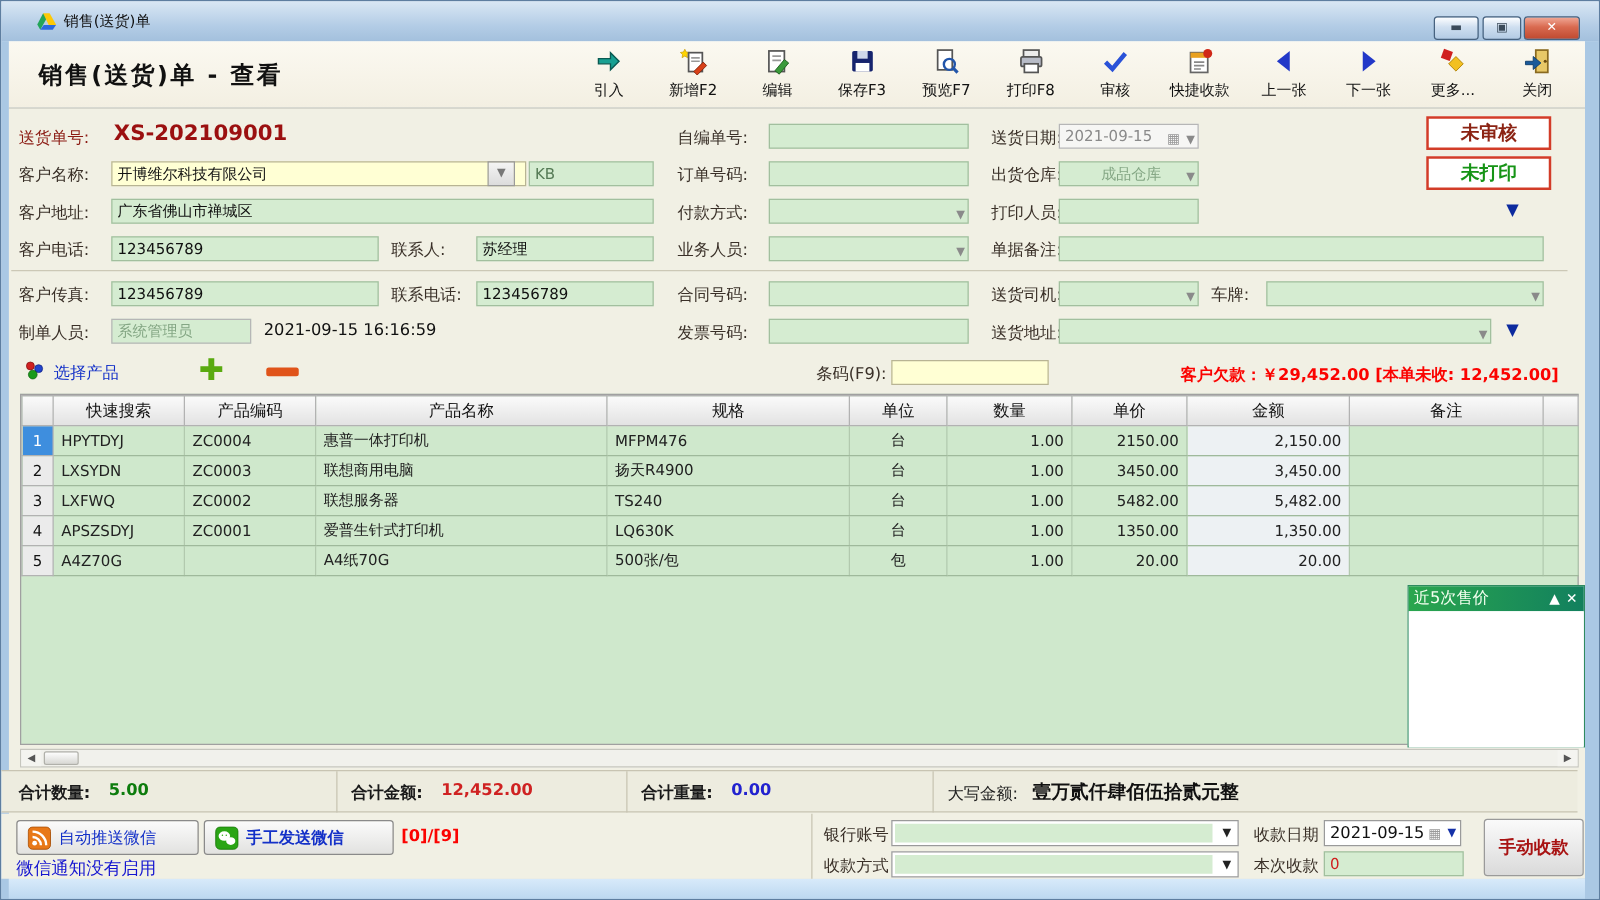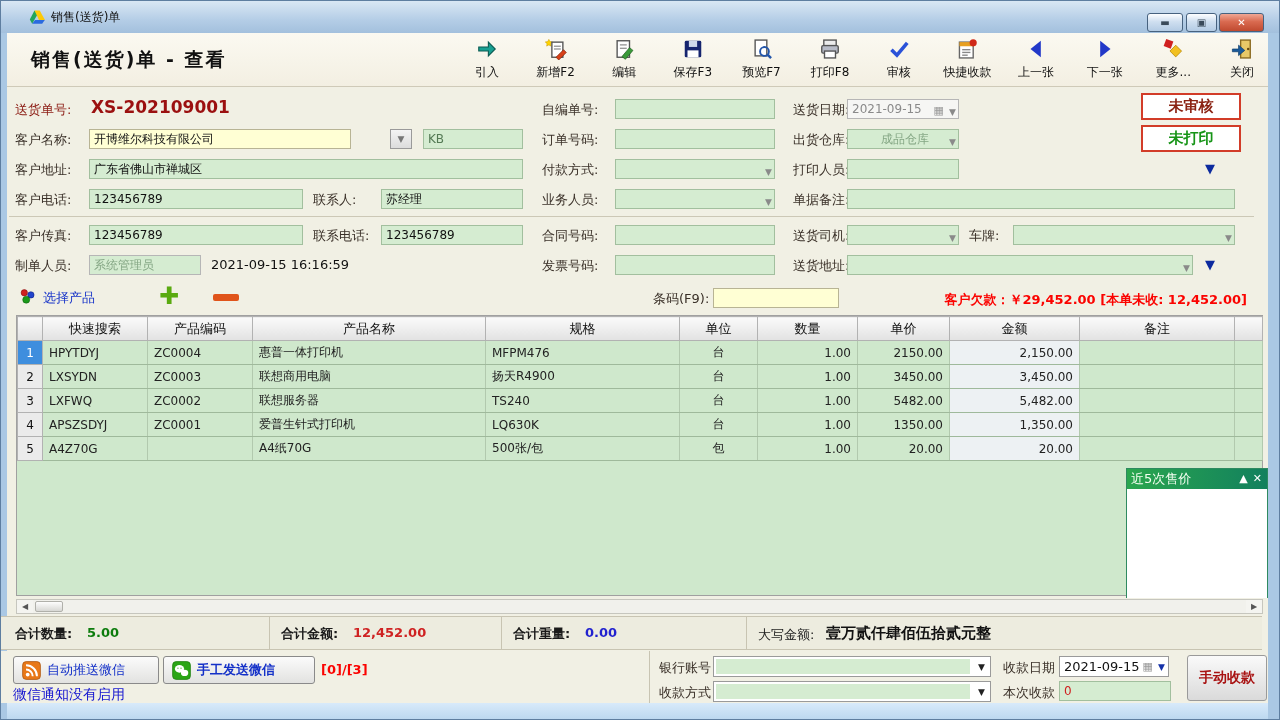"引入" .tbtns { padding-right: 0 -> 12px }
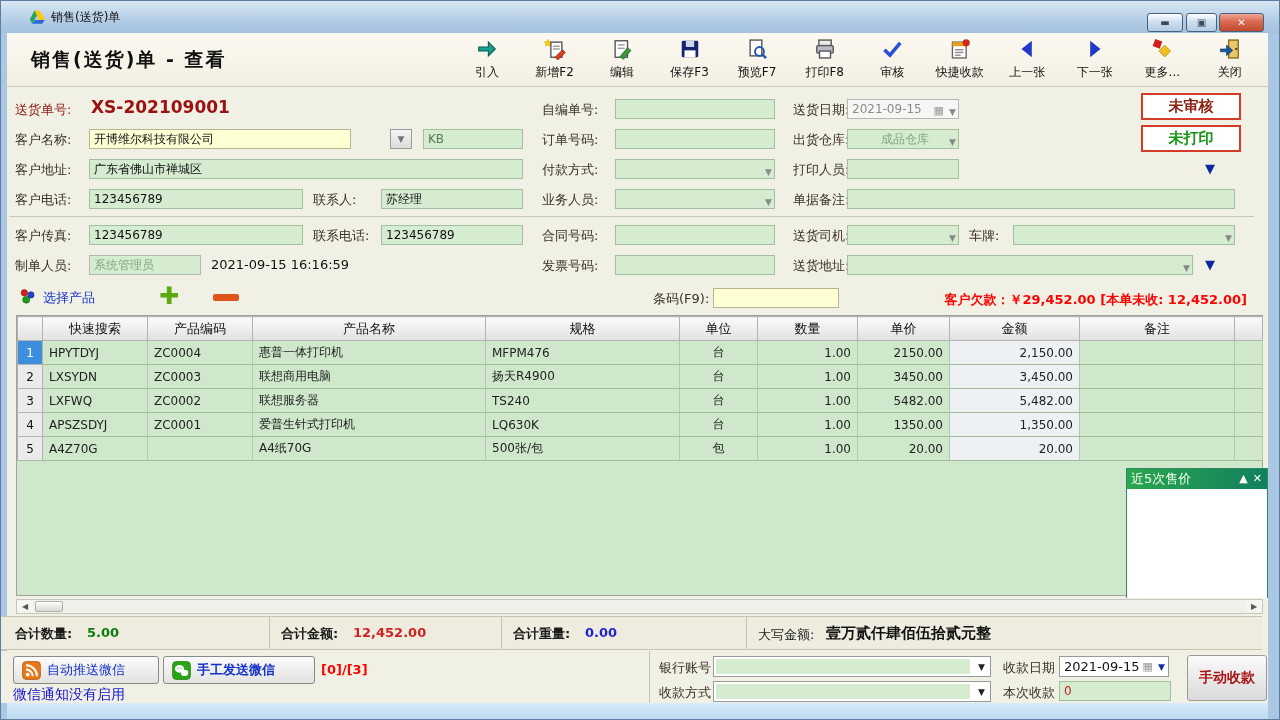"开博维尔科技有限公司" div.fld { width: 262px -> 332px }
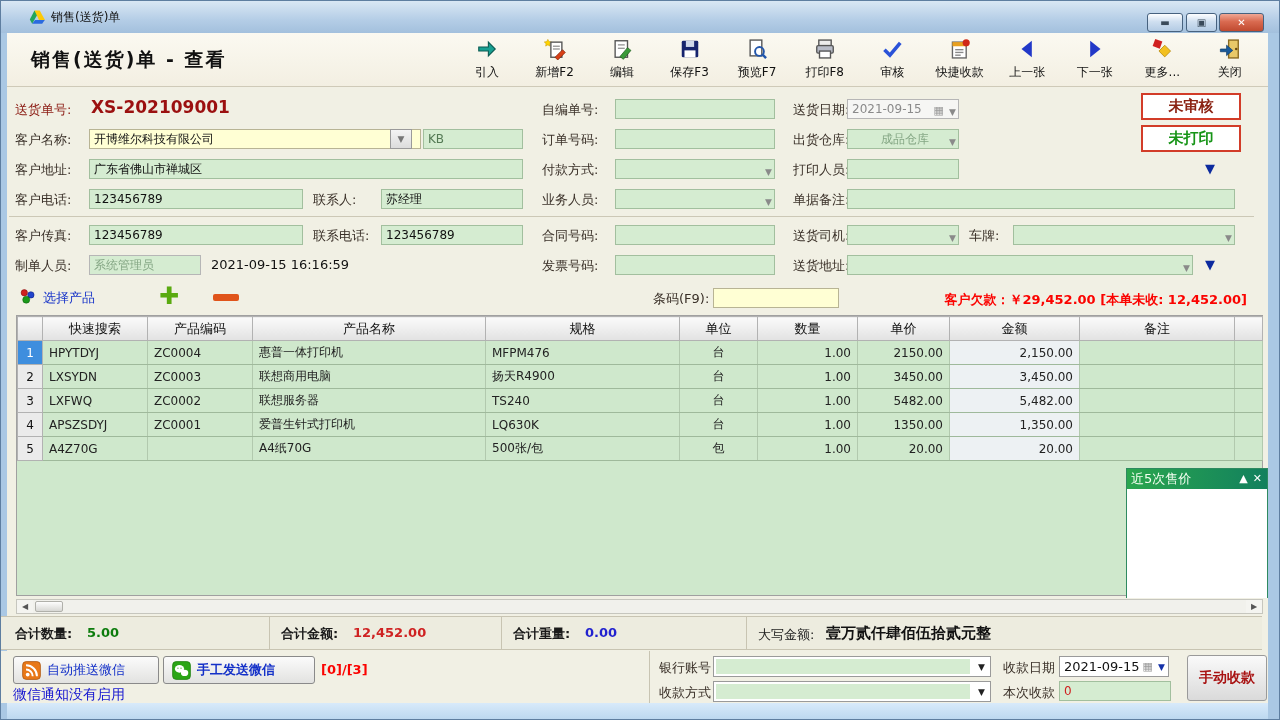"[0]/[3]" span.wx-count { text: 3 -> 9 }
